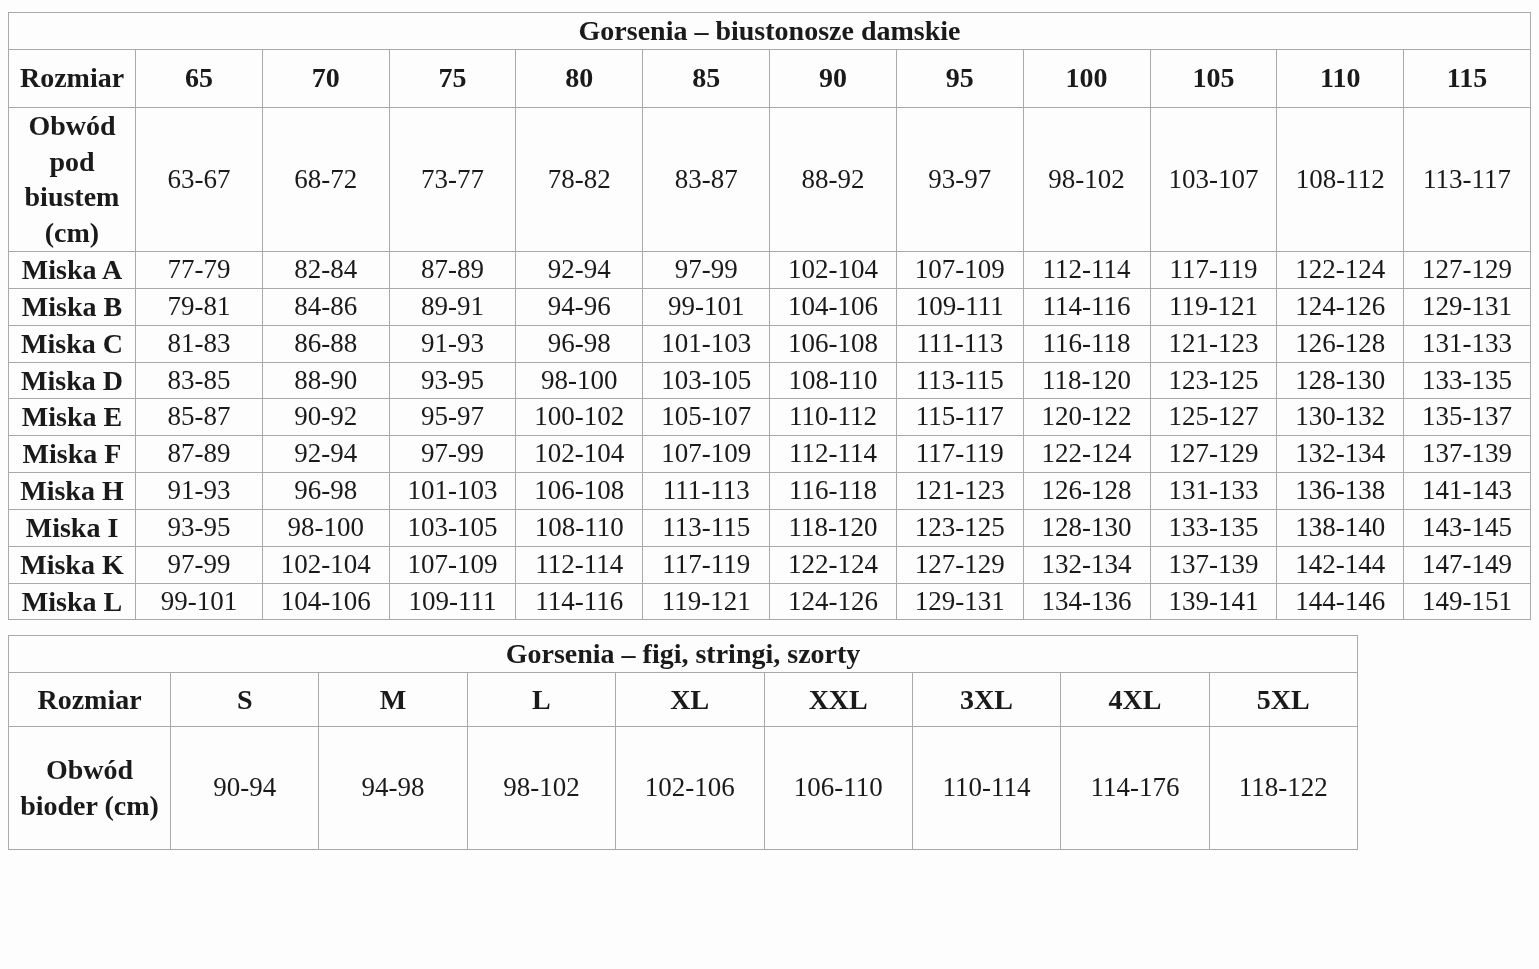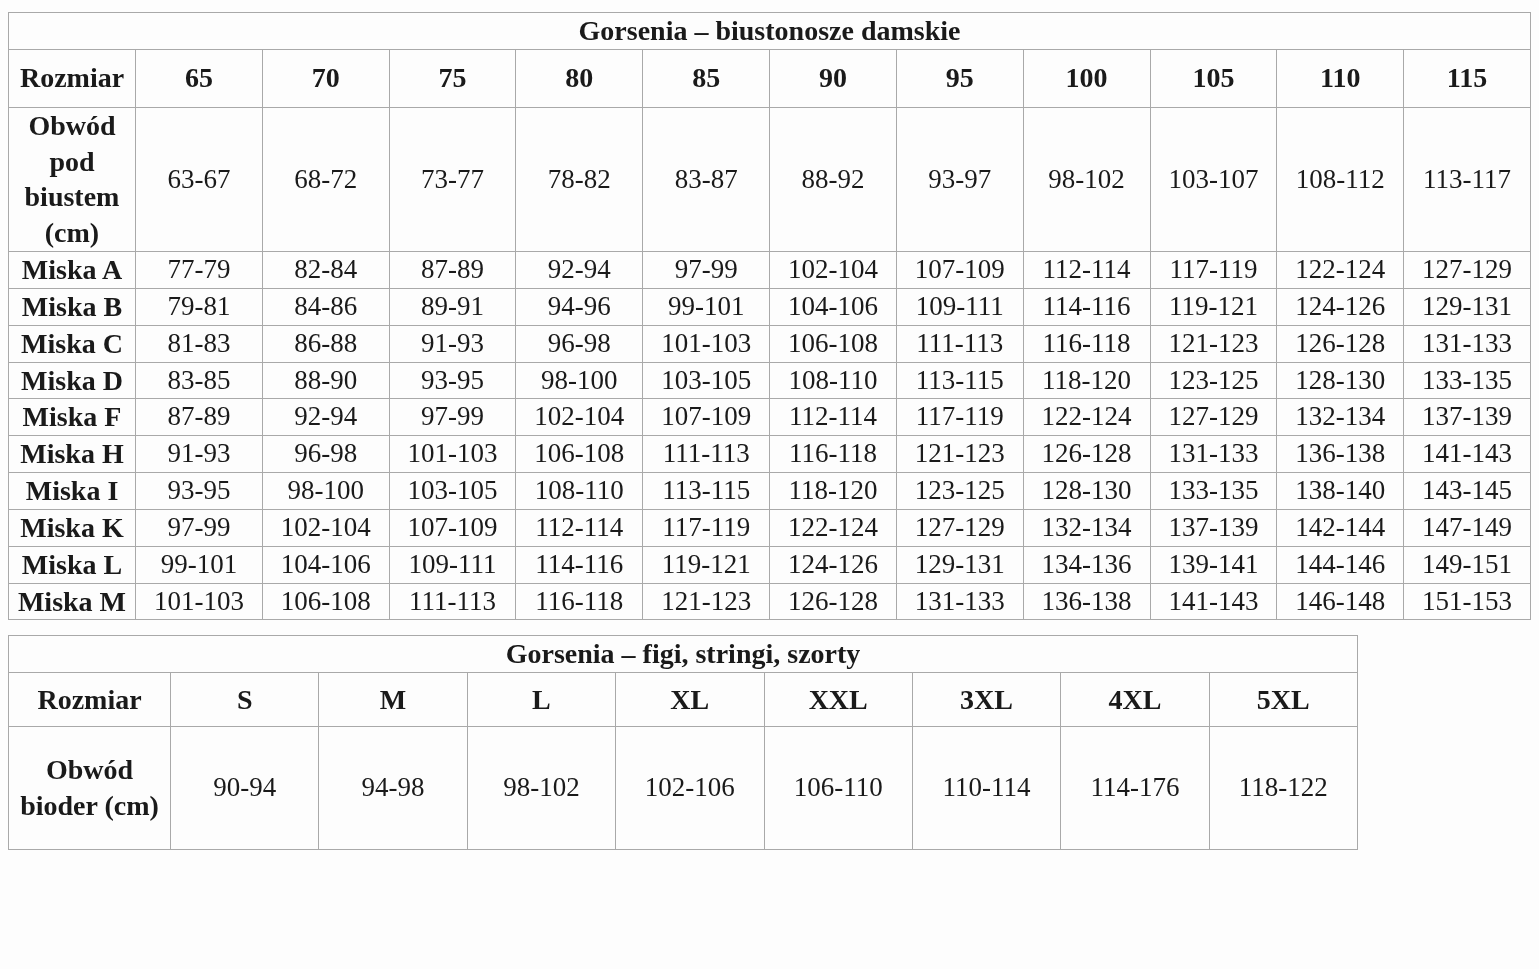"Miska E" tr.cup-row { html: none -> <tr> <th>Miska E</th> <td>85-87</td> <td>90-92</td> <td>95-97</td> <td>100-102</td> <td>105-107</td> <td>110-112</td> <td>115-117</td> <td>120-122</td> <td>125-127</td> <td>130-132</td> <td>135-137</td> </tr> }
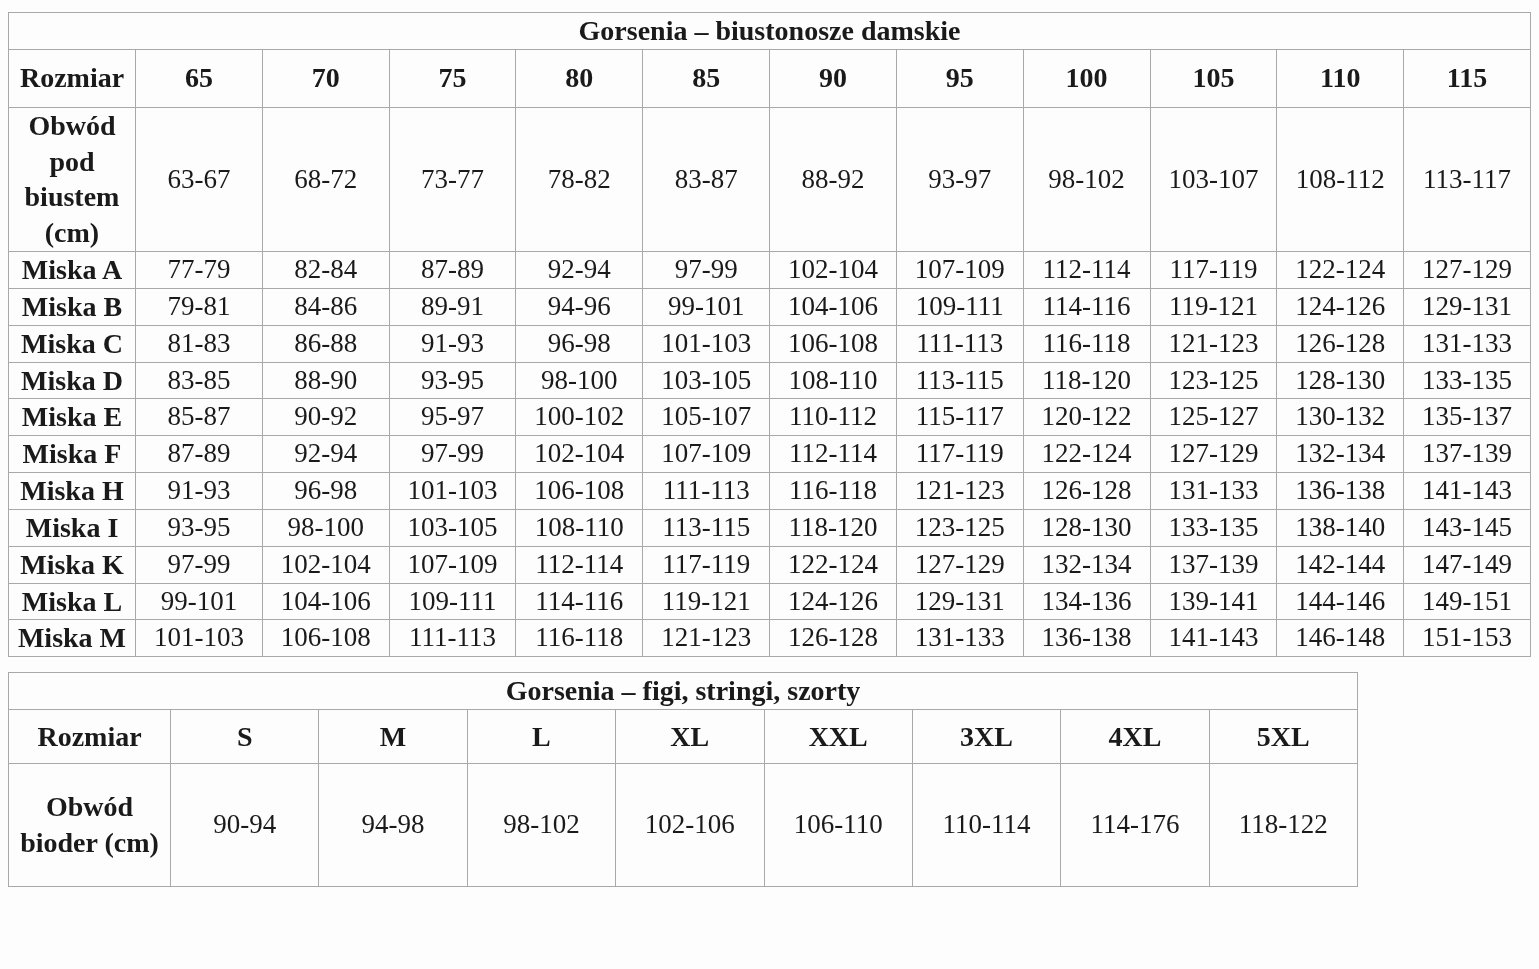"Miska M" tr.cup-row { html: <tr> <th>Miska M</th> <td>101-103</td> <td>106-108</td> <td>111-113</td> <td>116-118</td> <td>121-123</td> <td>126-128</td> <td>131-133</td> <td>136-138</td> <td>141-143</td> <td>146-148</td> <td>151-153</td> </tr> -> none }
